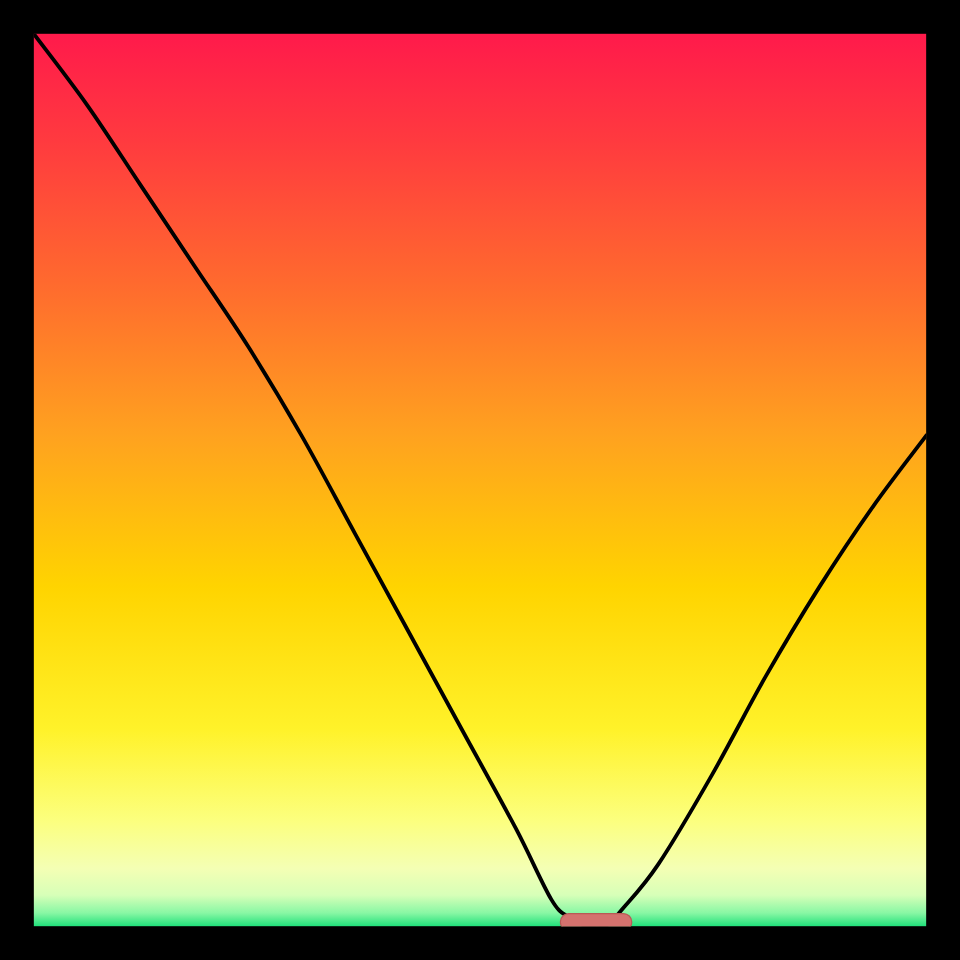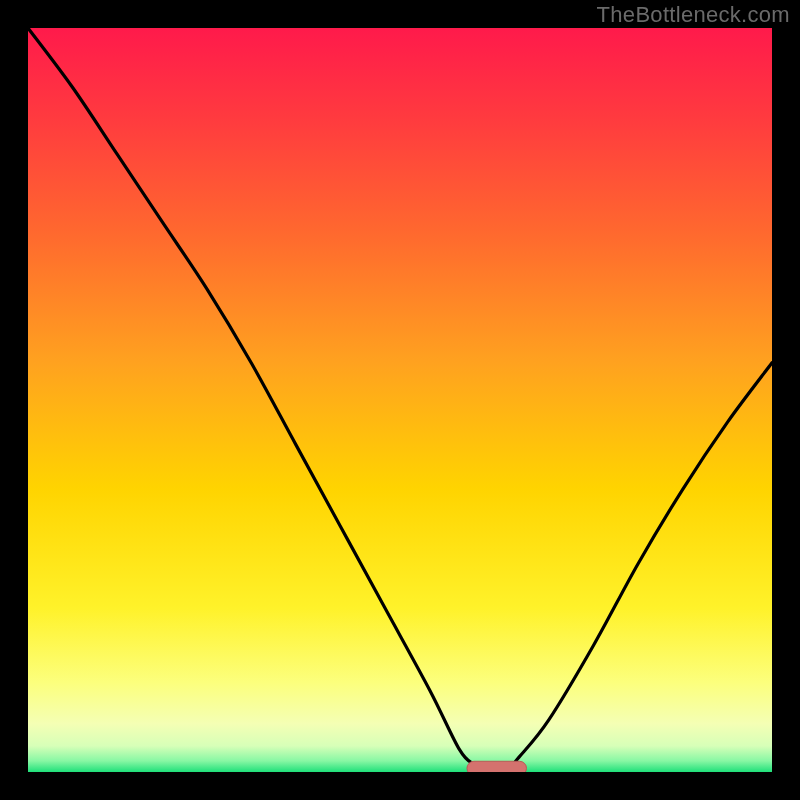"TheBottleneck.com" div.watermark { html: <div>TheBottleneck.com</div> -> none }
